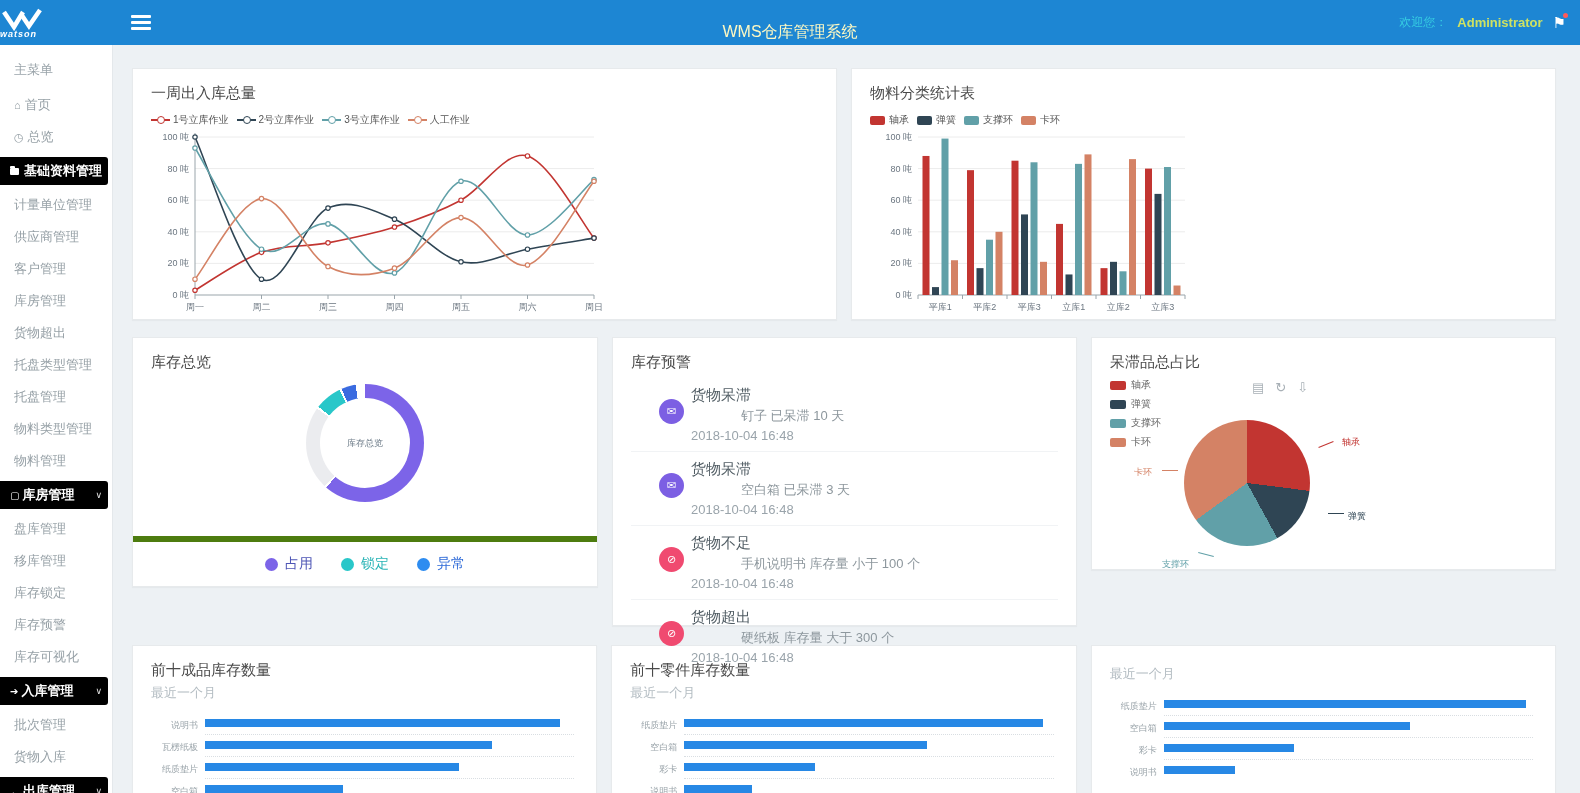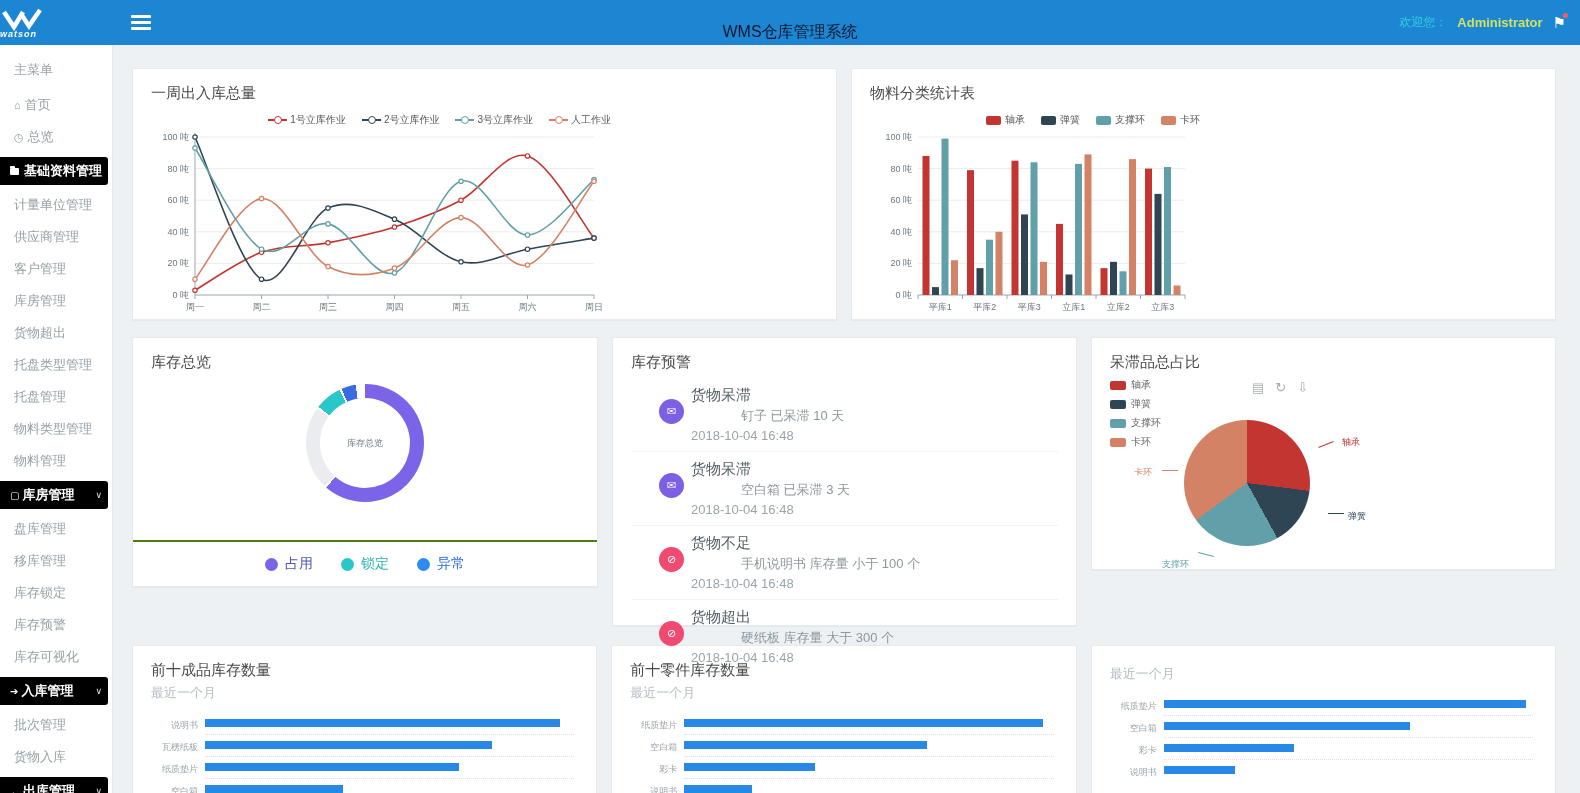"WMS仓库管理系统" .top-title { color: #0f172a -> #fef9c3 }
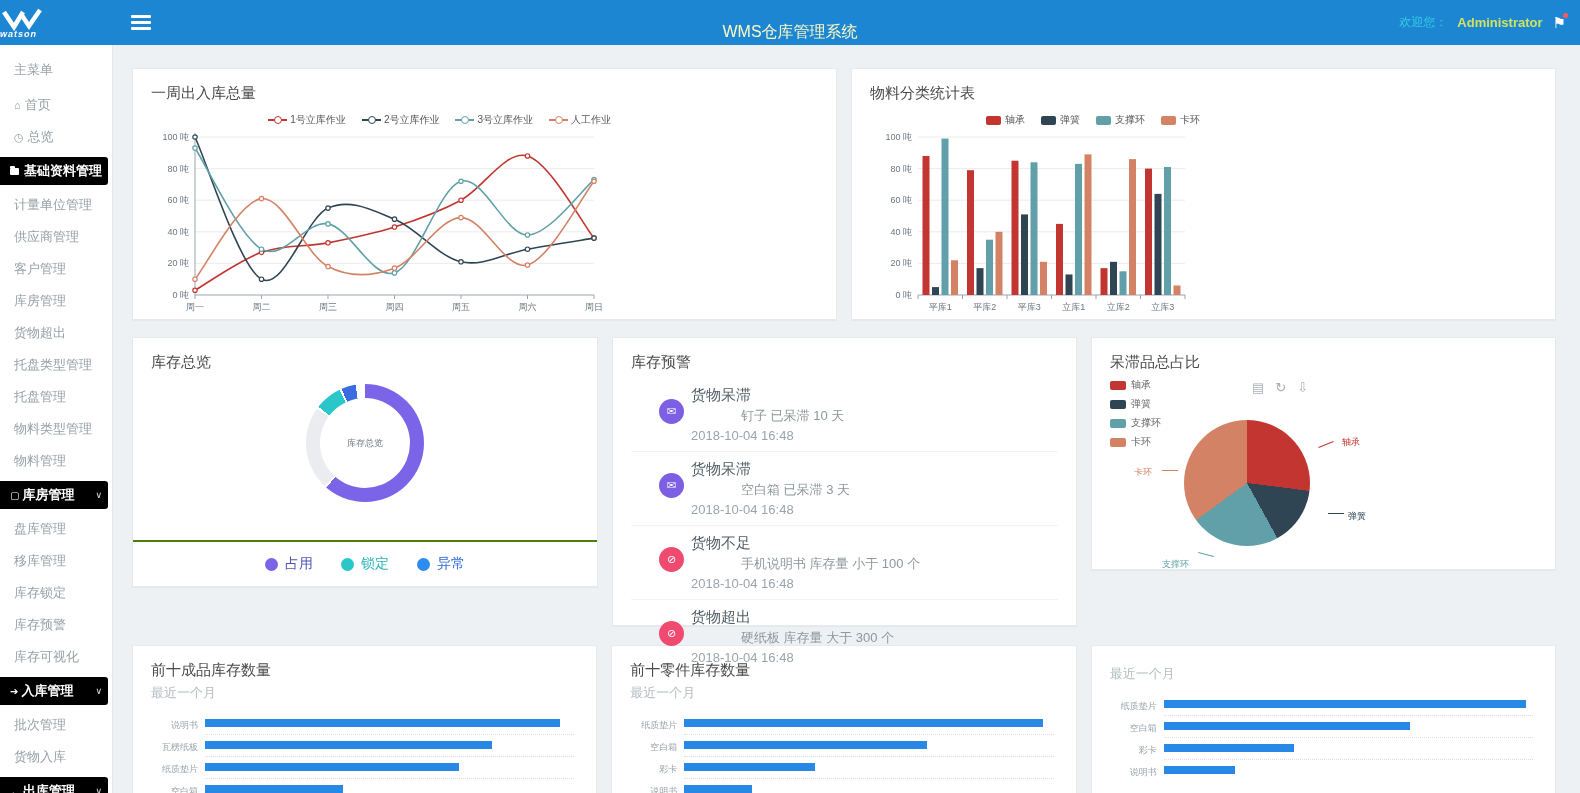"1号立库作业" .legend-row { gap: 16px -> 8px; justify-content: flex-end -> flex-start }
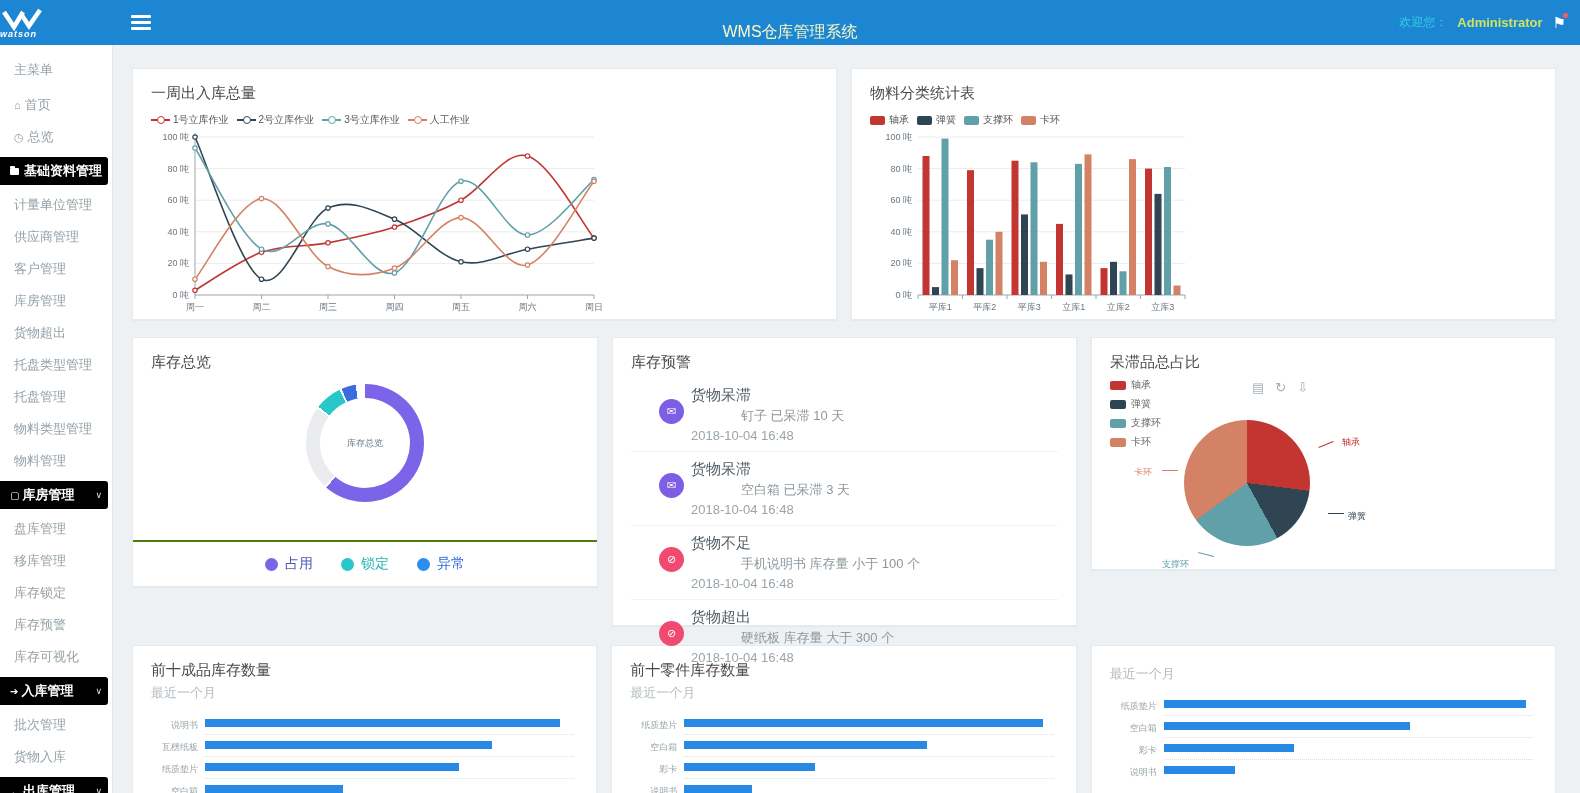"占用" .ov-footer { border-top: 2px solid #4d7c0f -> 6px solid #4d7c0f }
